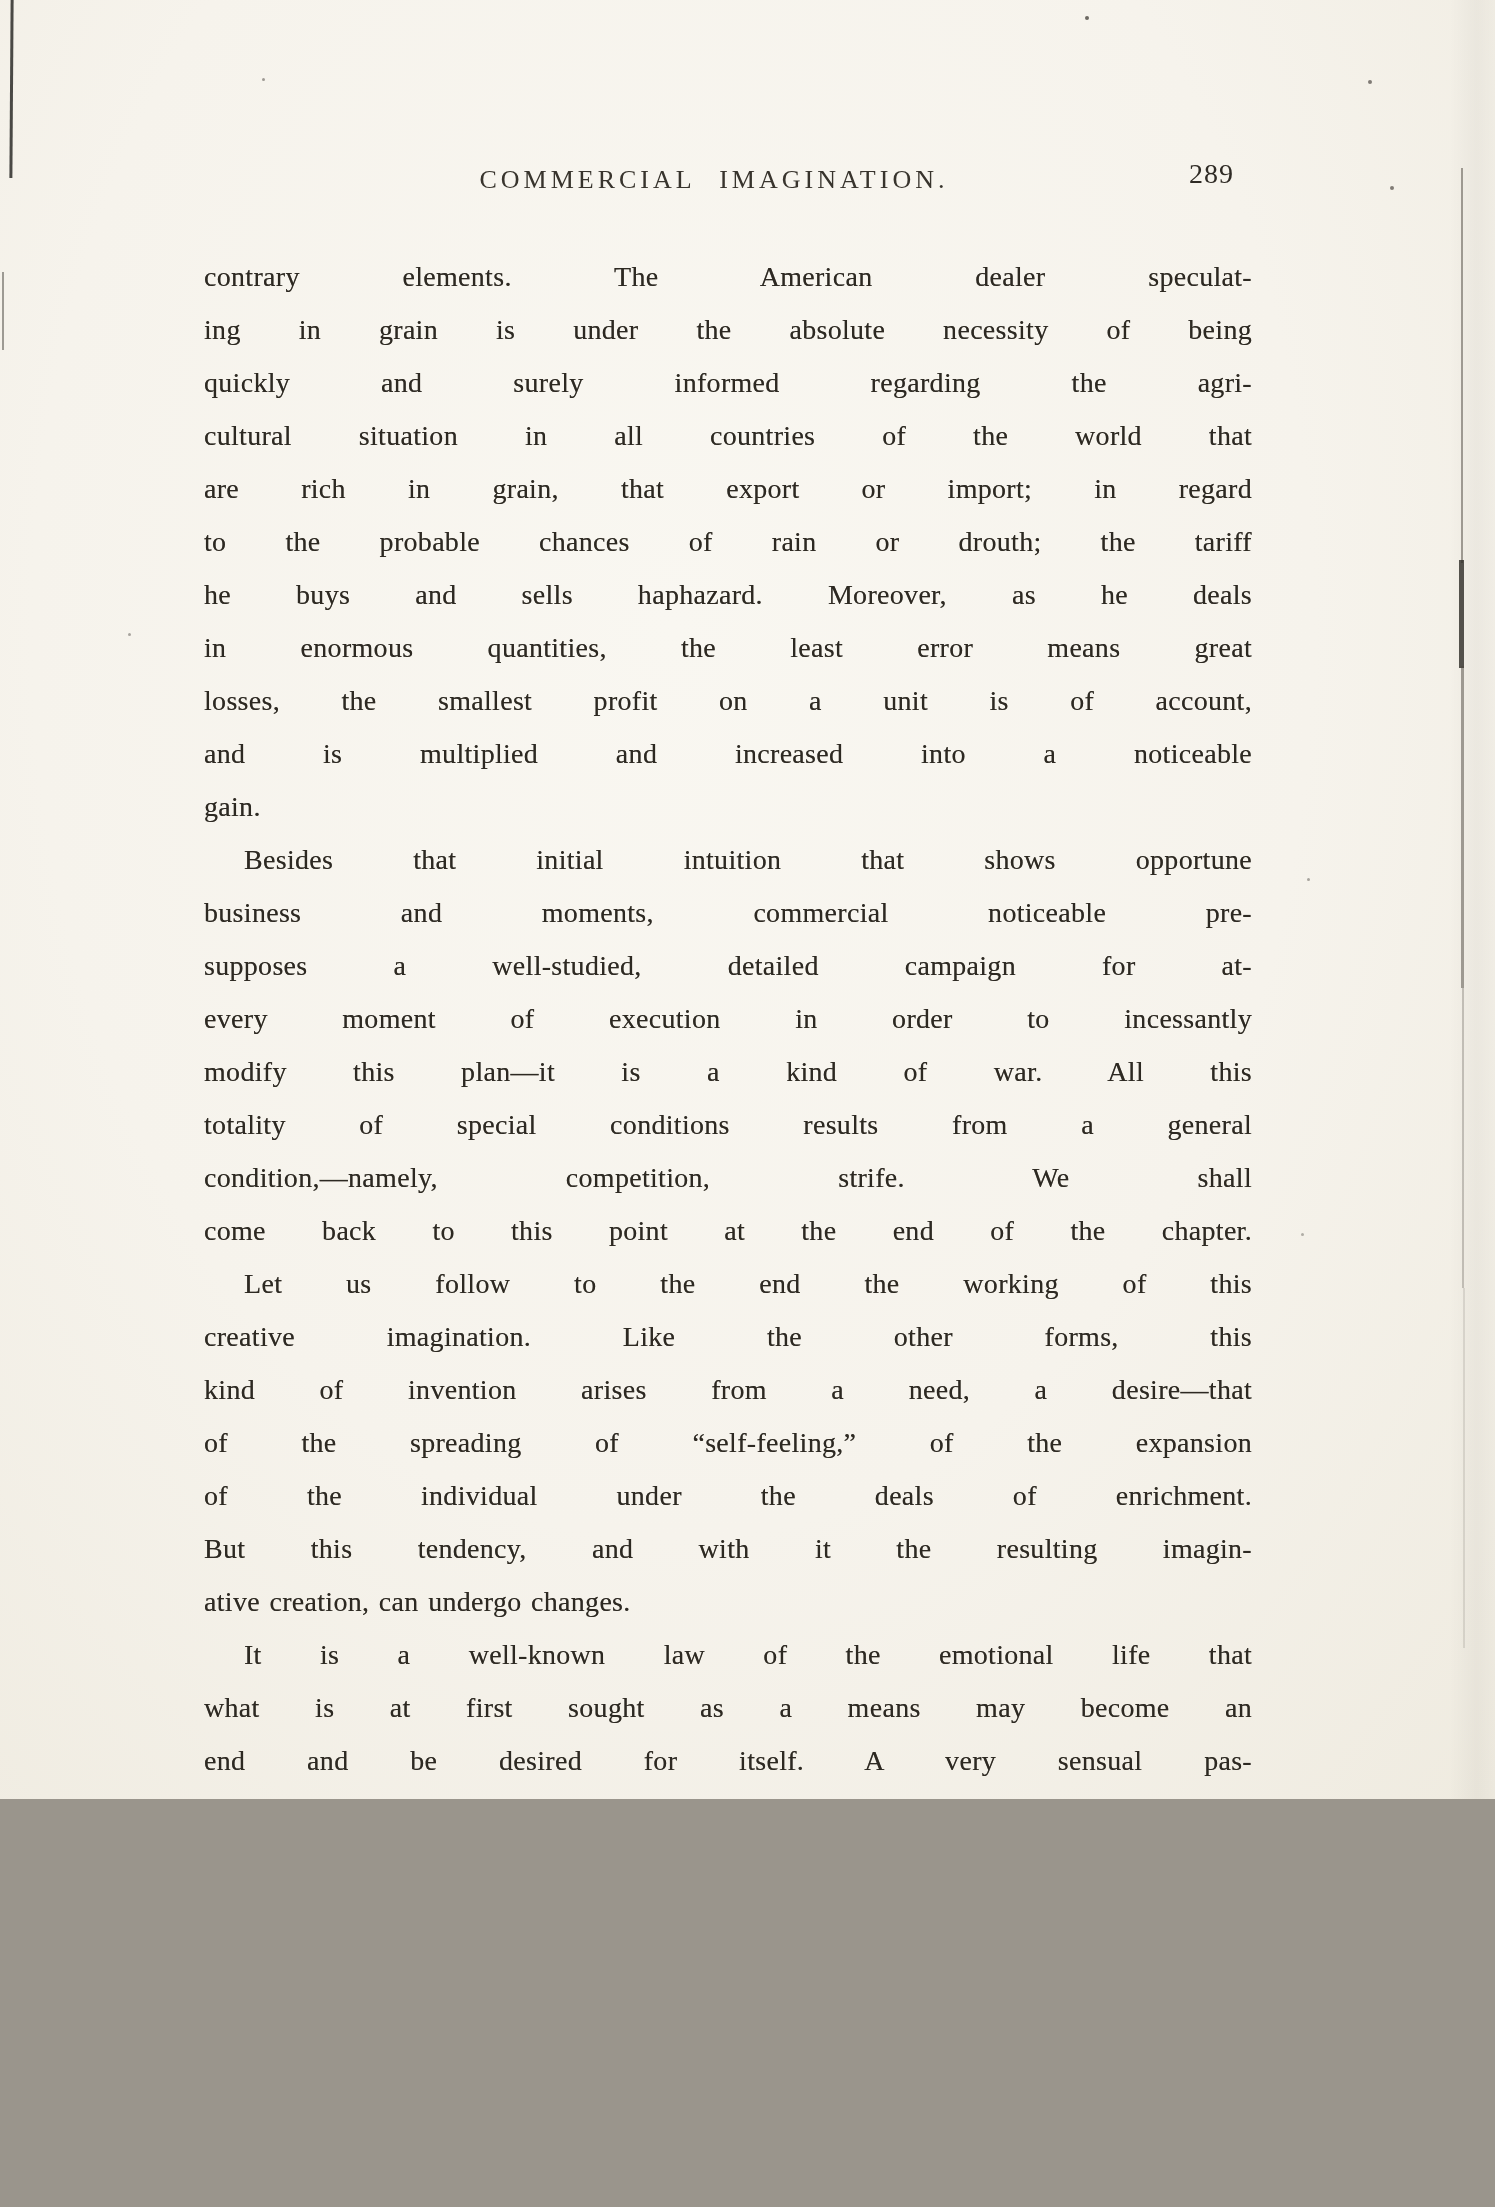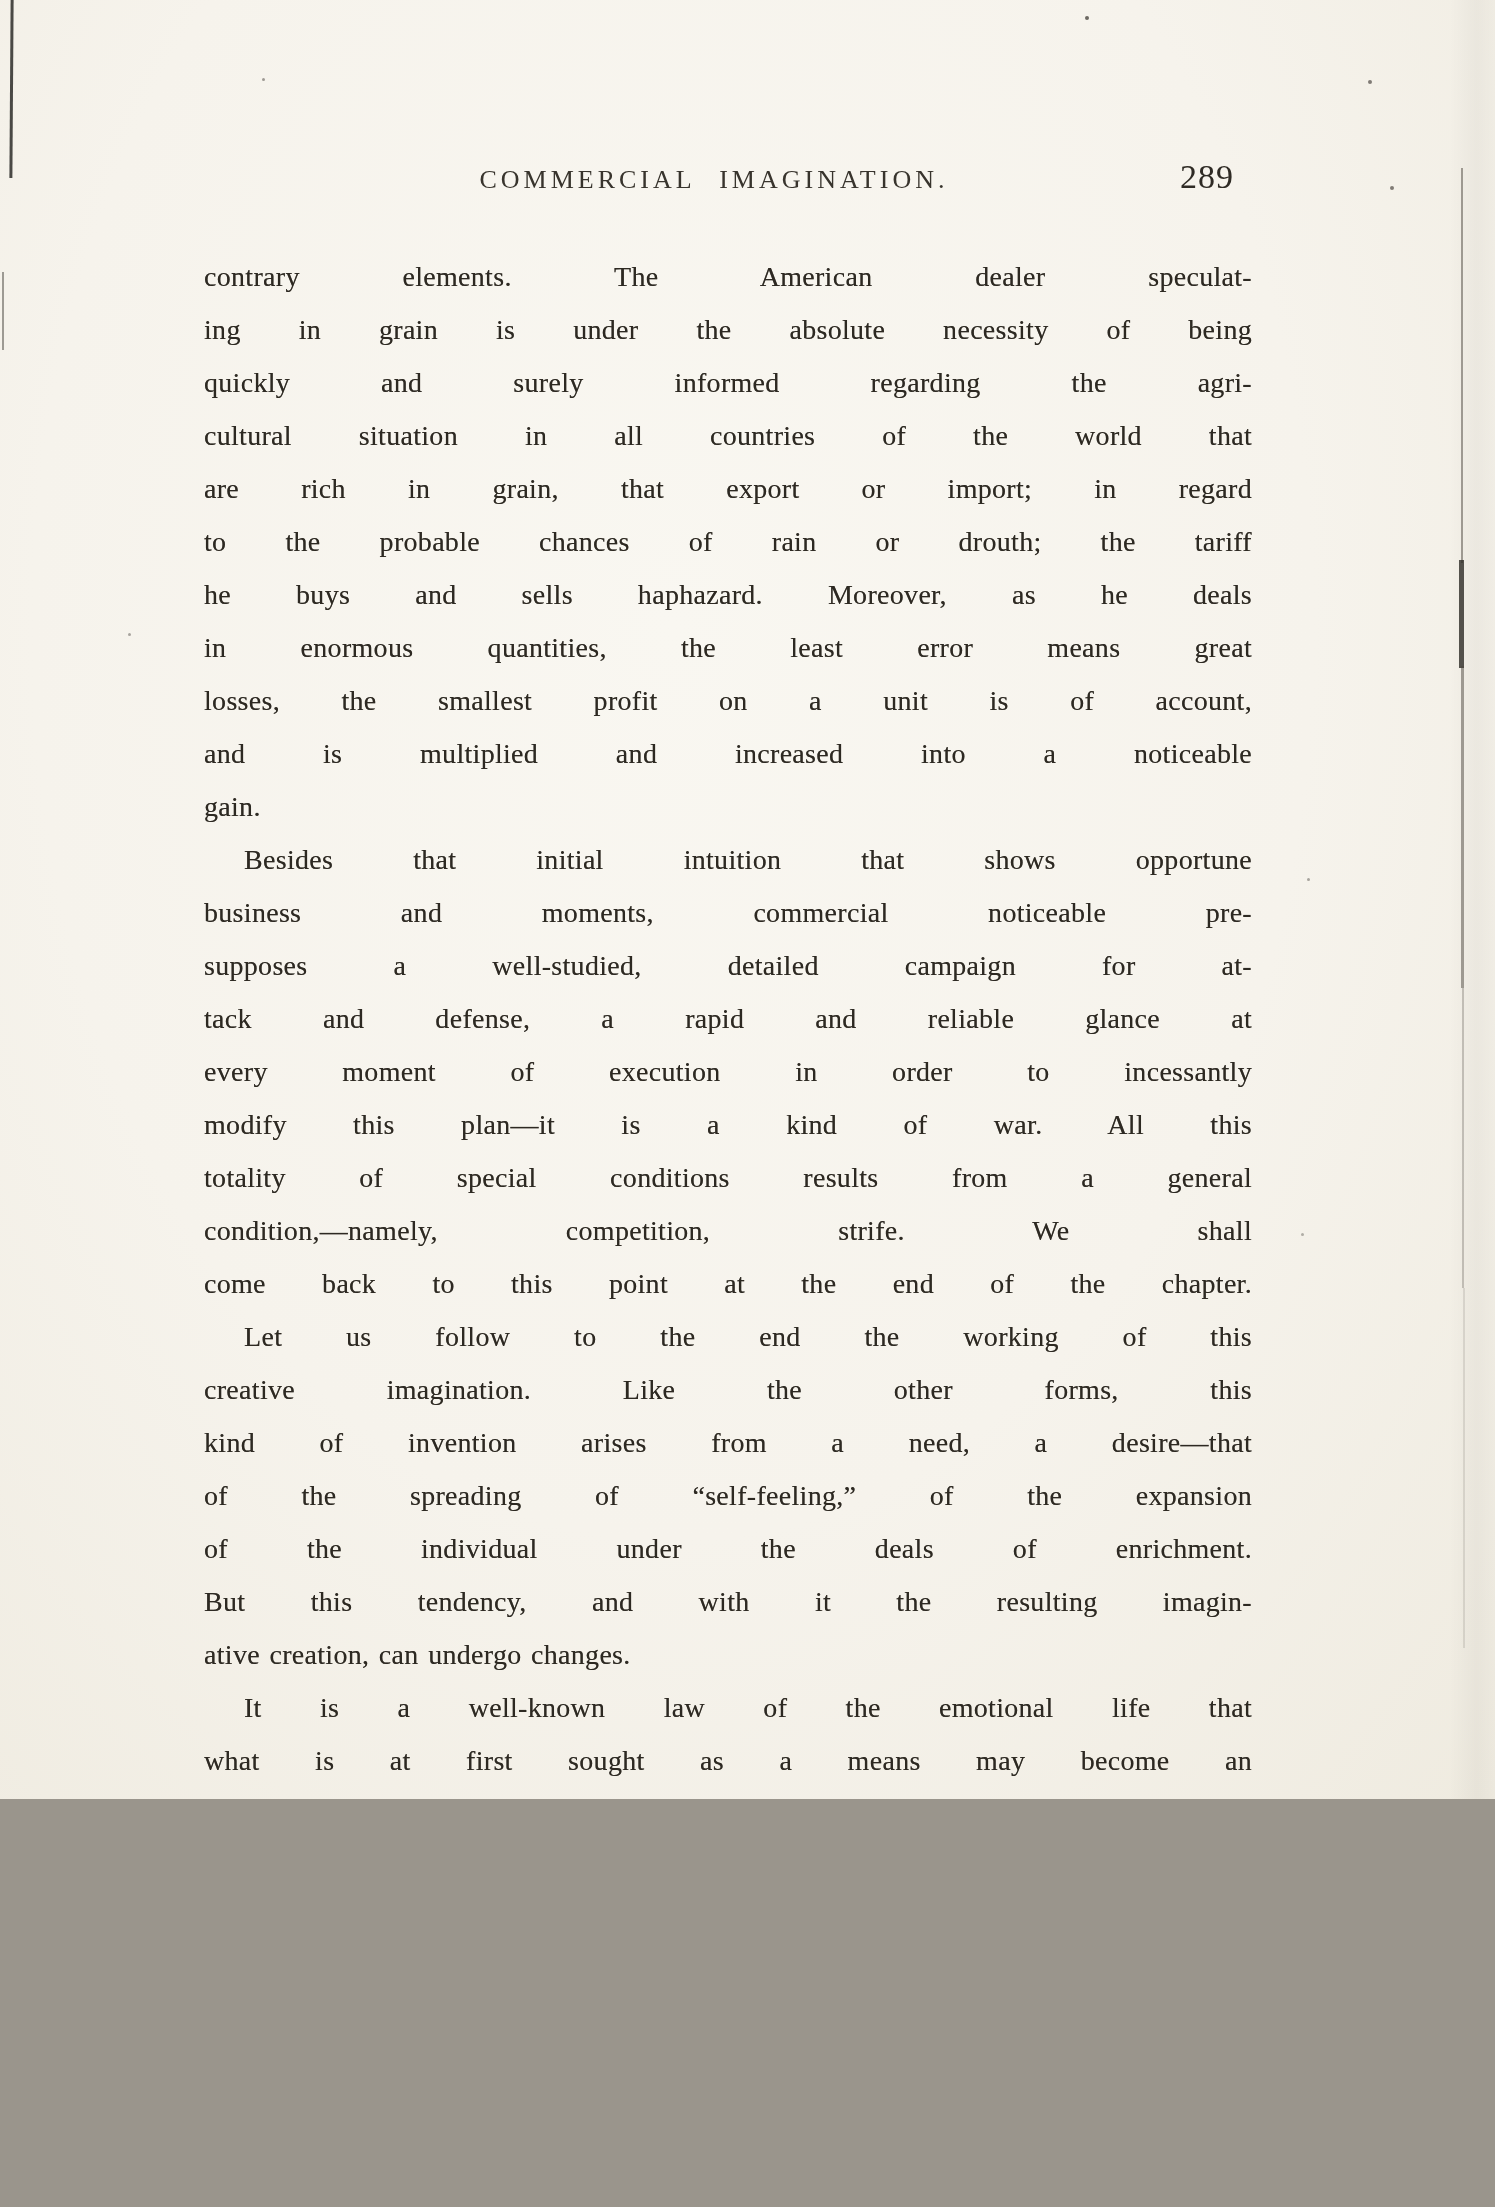"289" .page-number { font-size: 34px -> 28px }
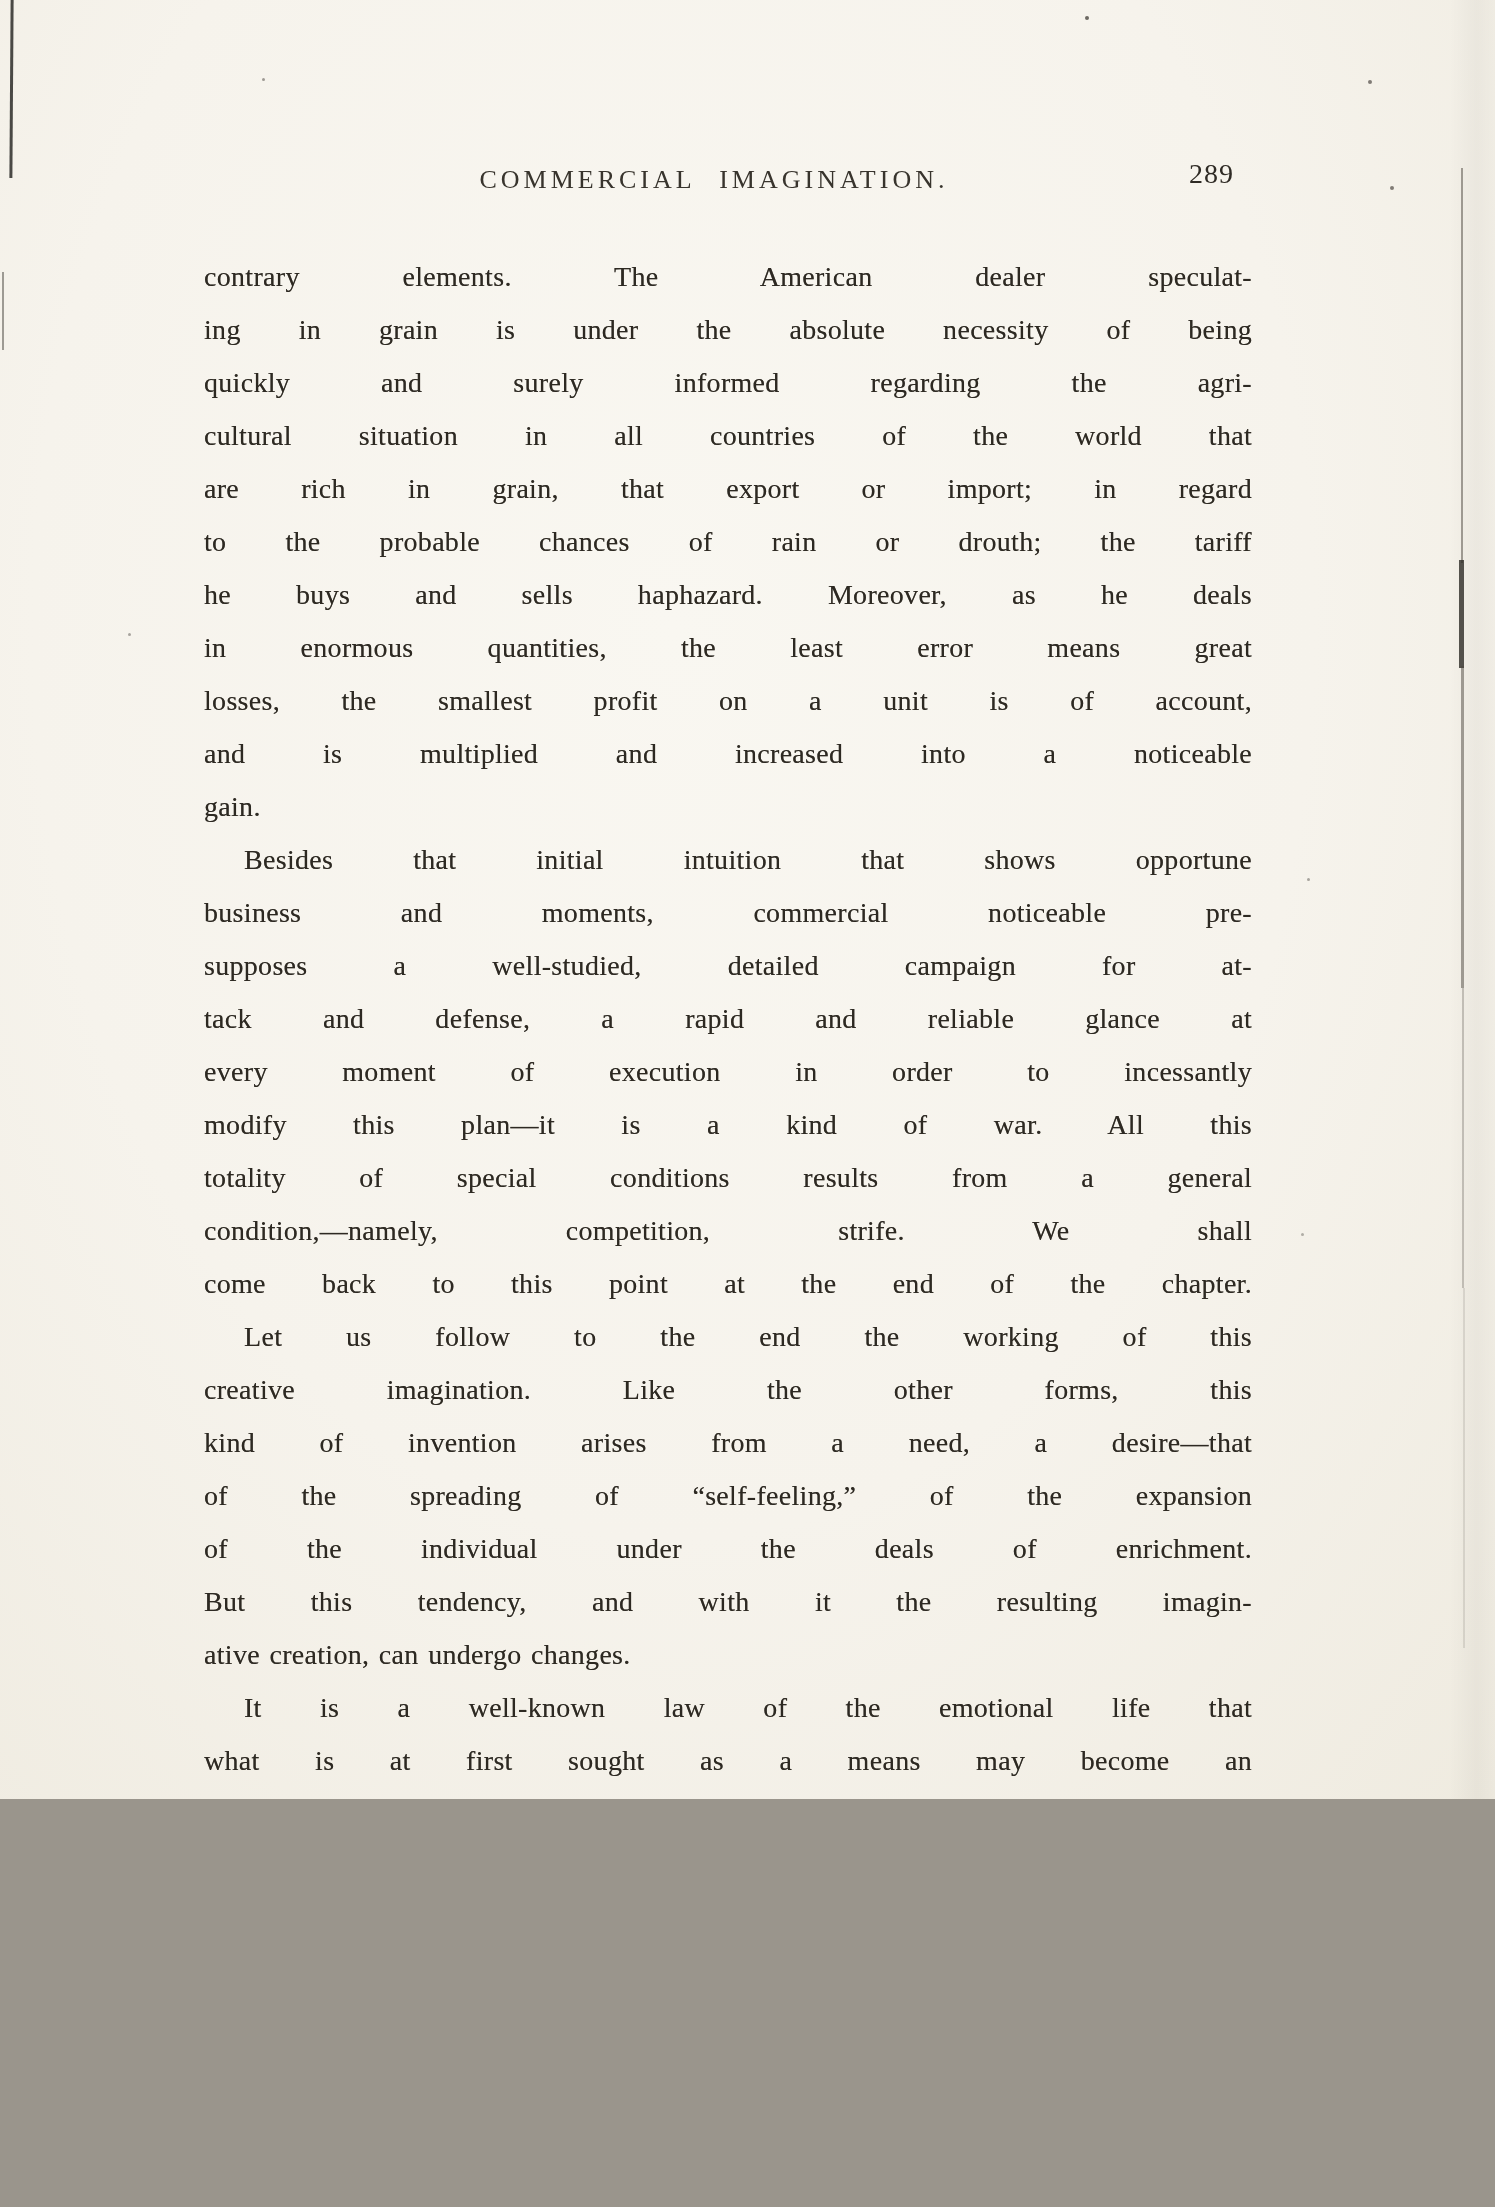"tack and defense, a rapid" div.line { html: <div>tack and defense, a rapid and reliable glance at</div> -> none }
